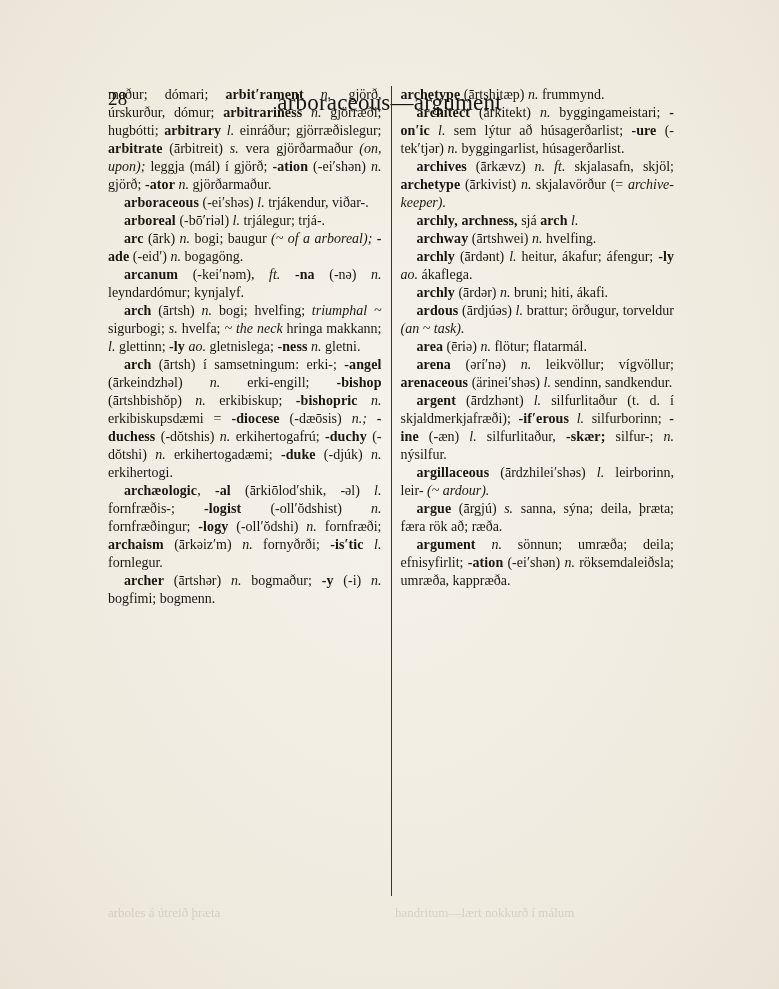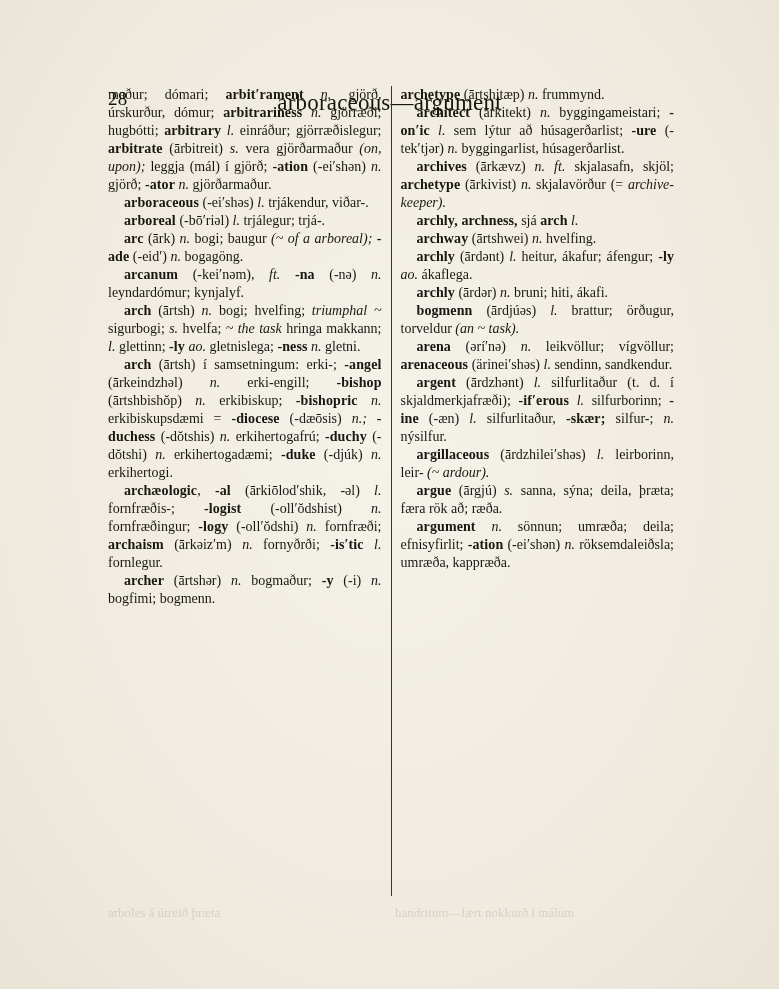"bogmenn" b { text: bogmenn -> ardous }
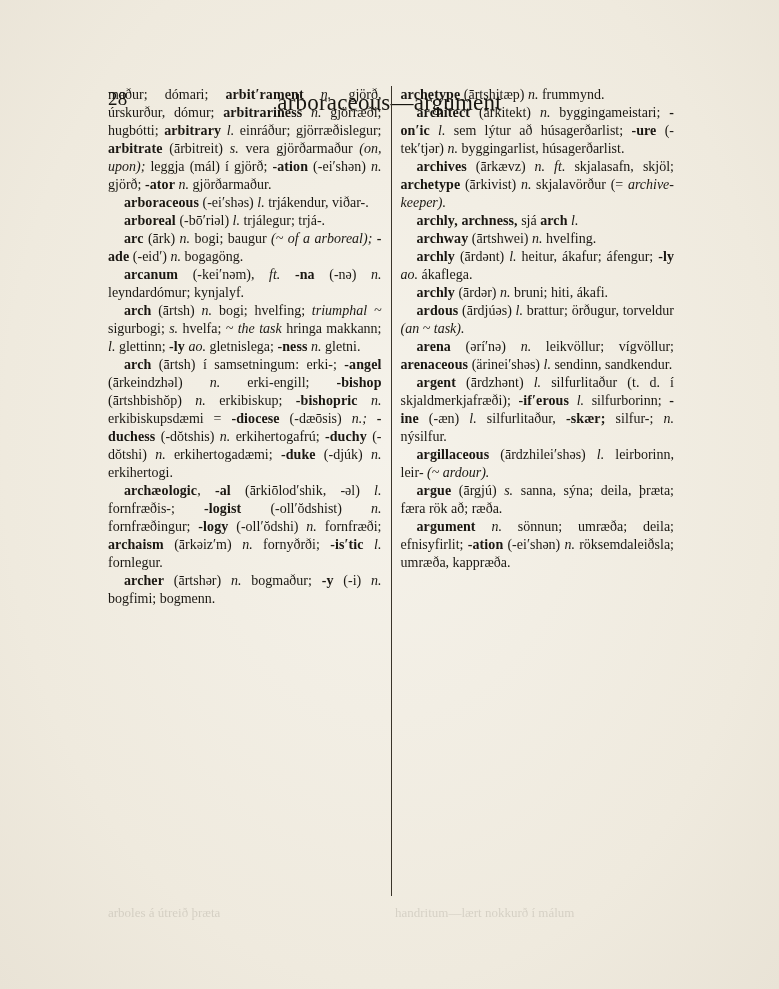"~ the task" i { text: task -> neck }
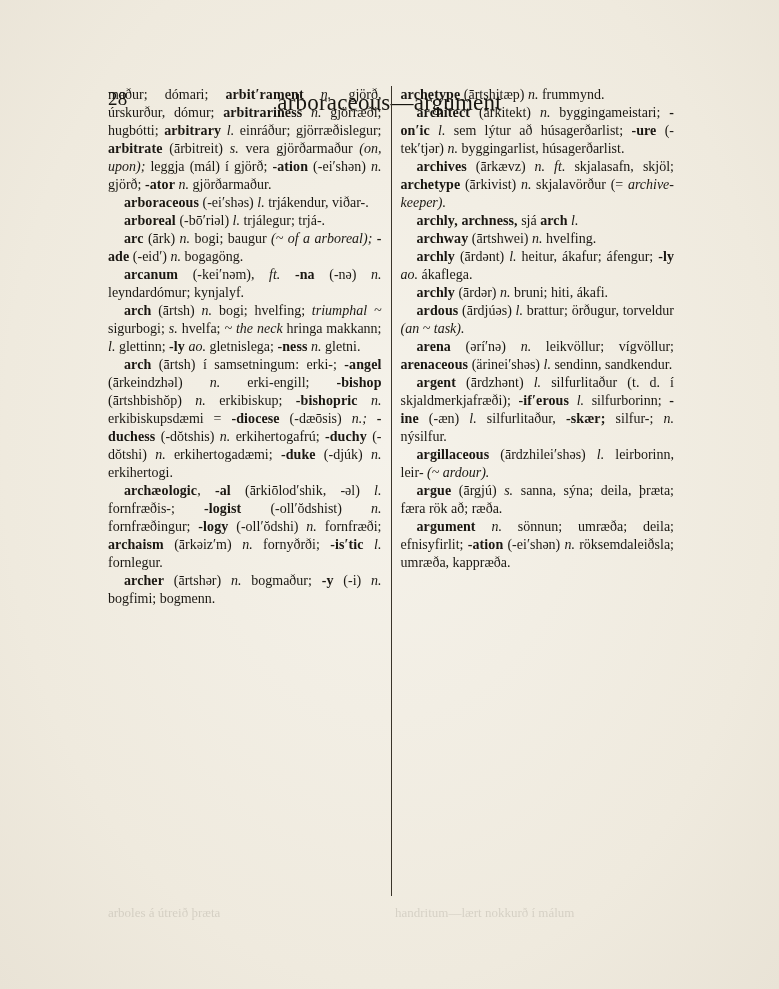"area (ēriə) n. flötur; flatarmál." p.entry { html: none -> <p><b>area</b> (ēriə) <i>n.</i> flötur; flatarmál.</p> }
